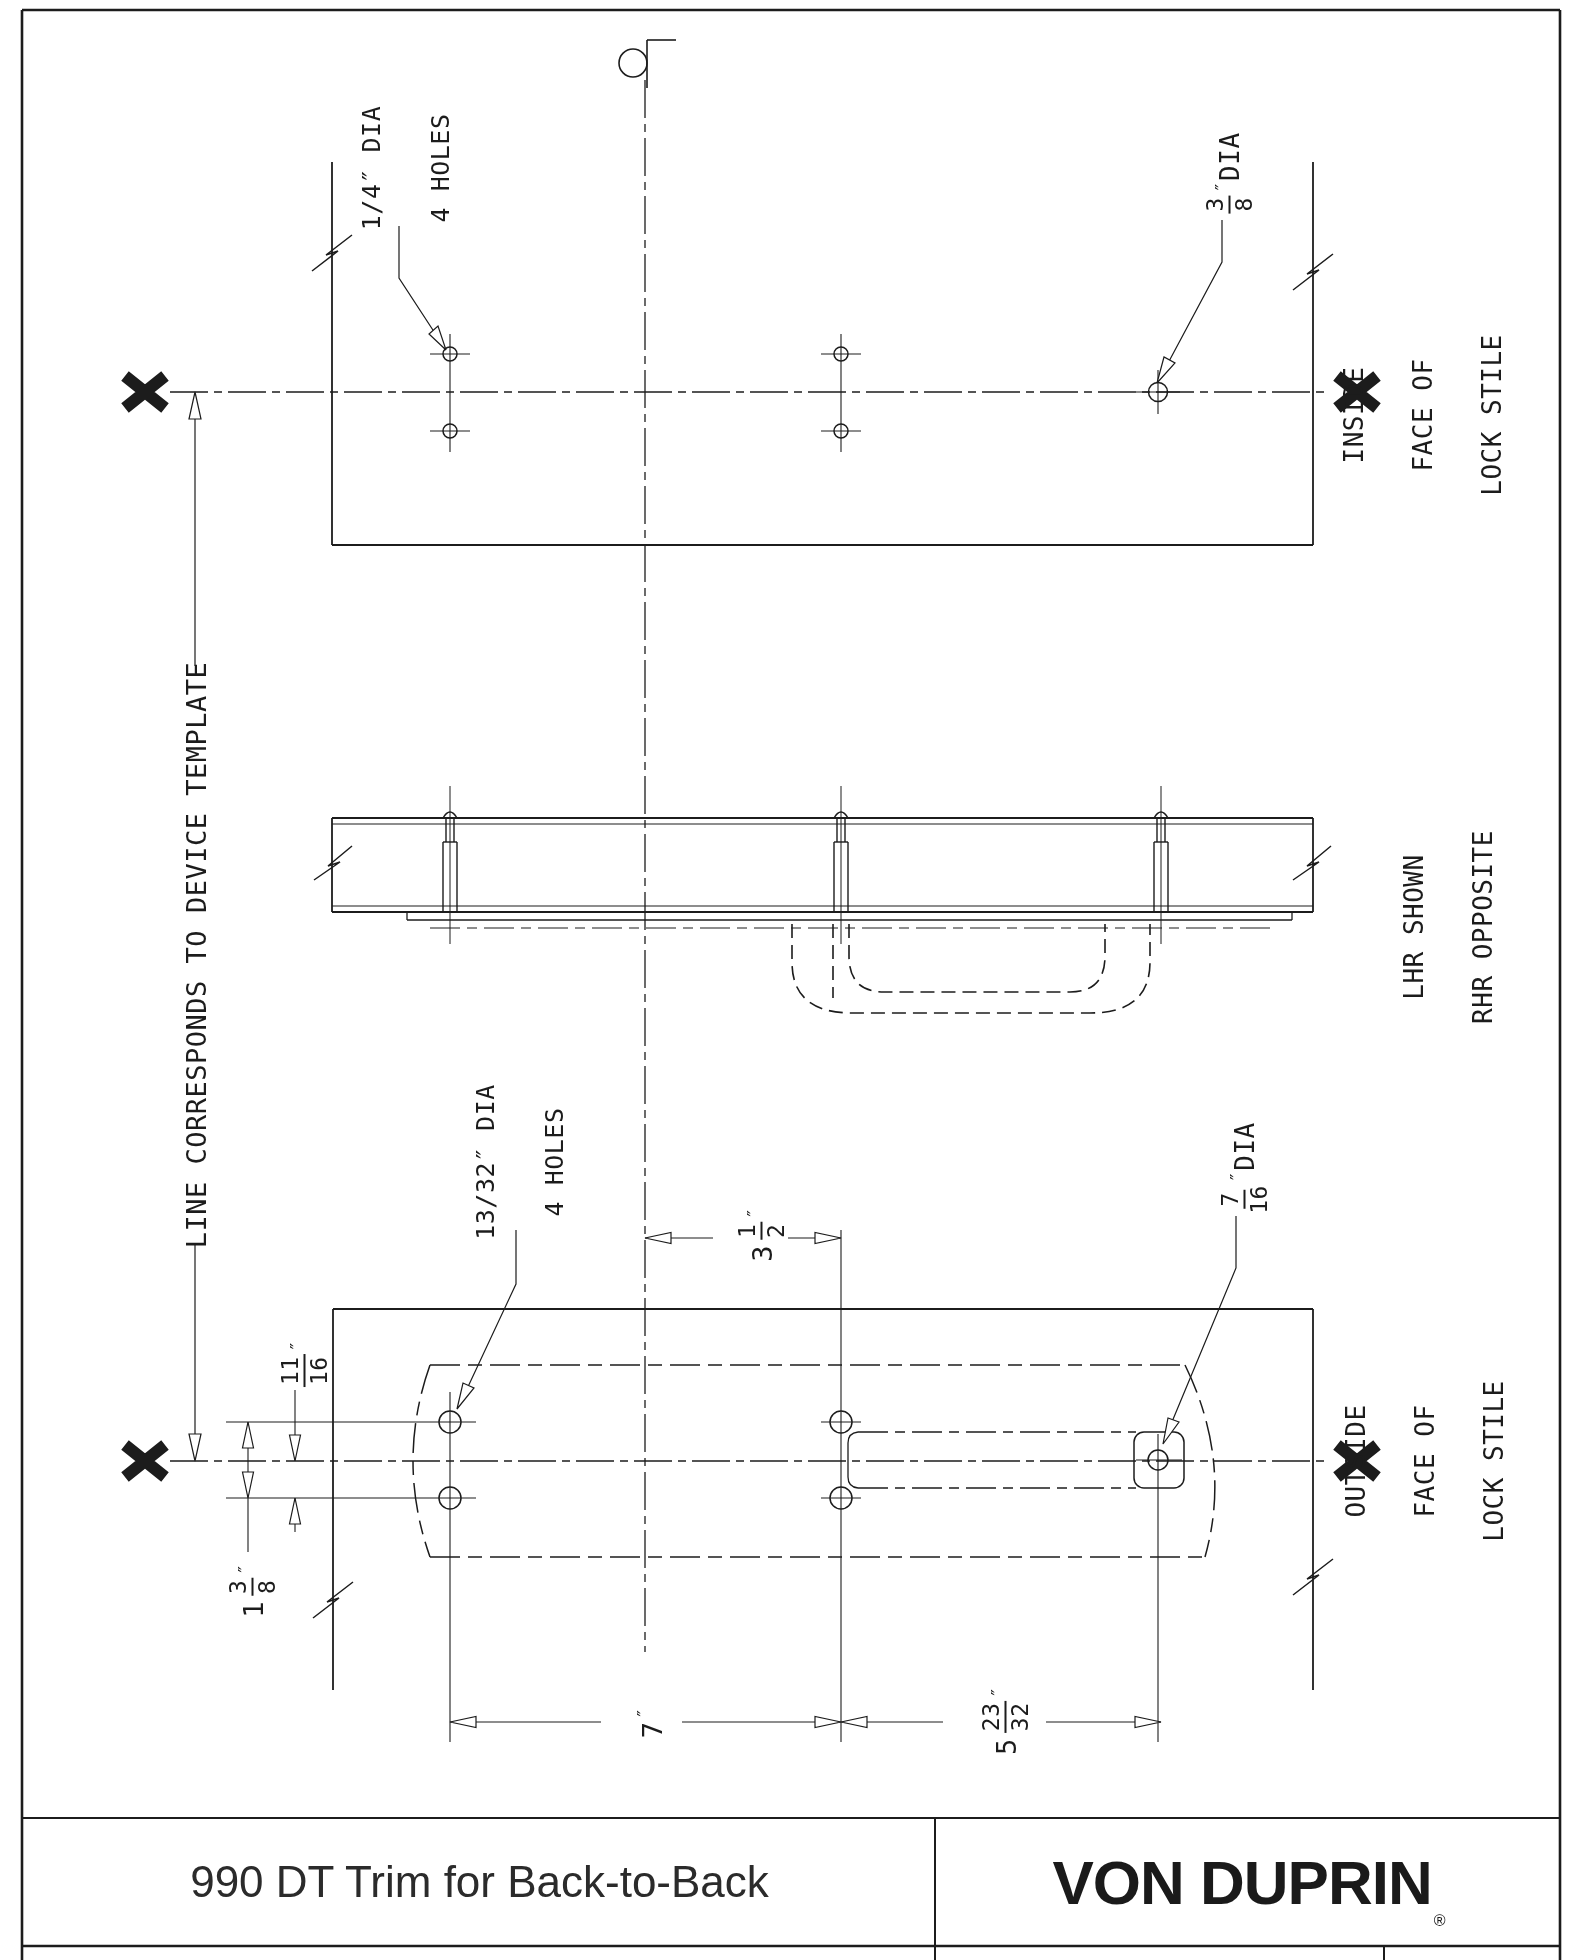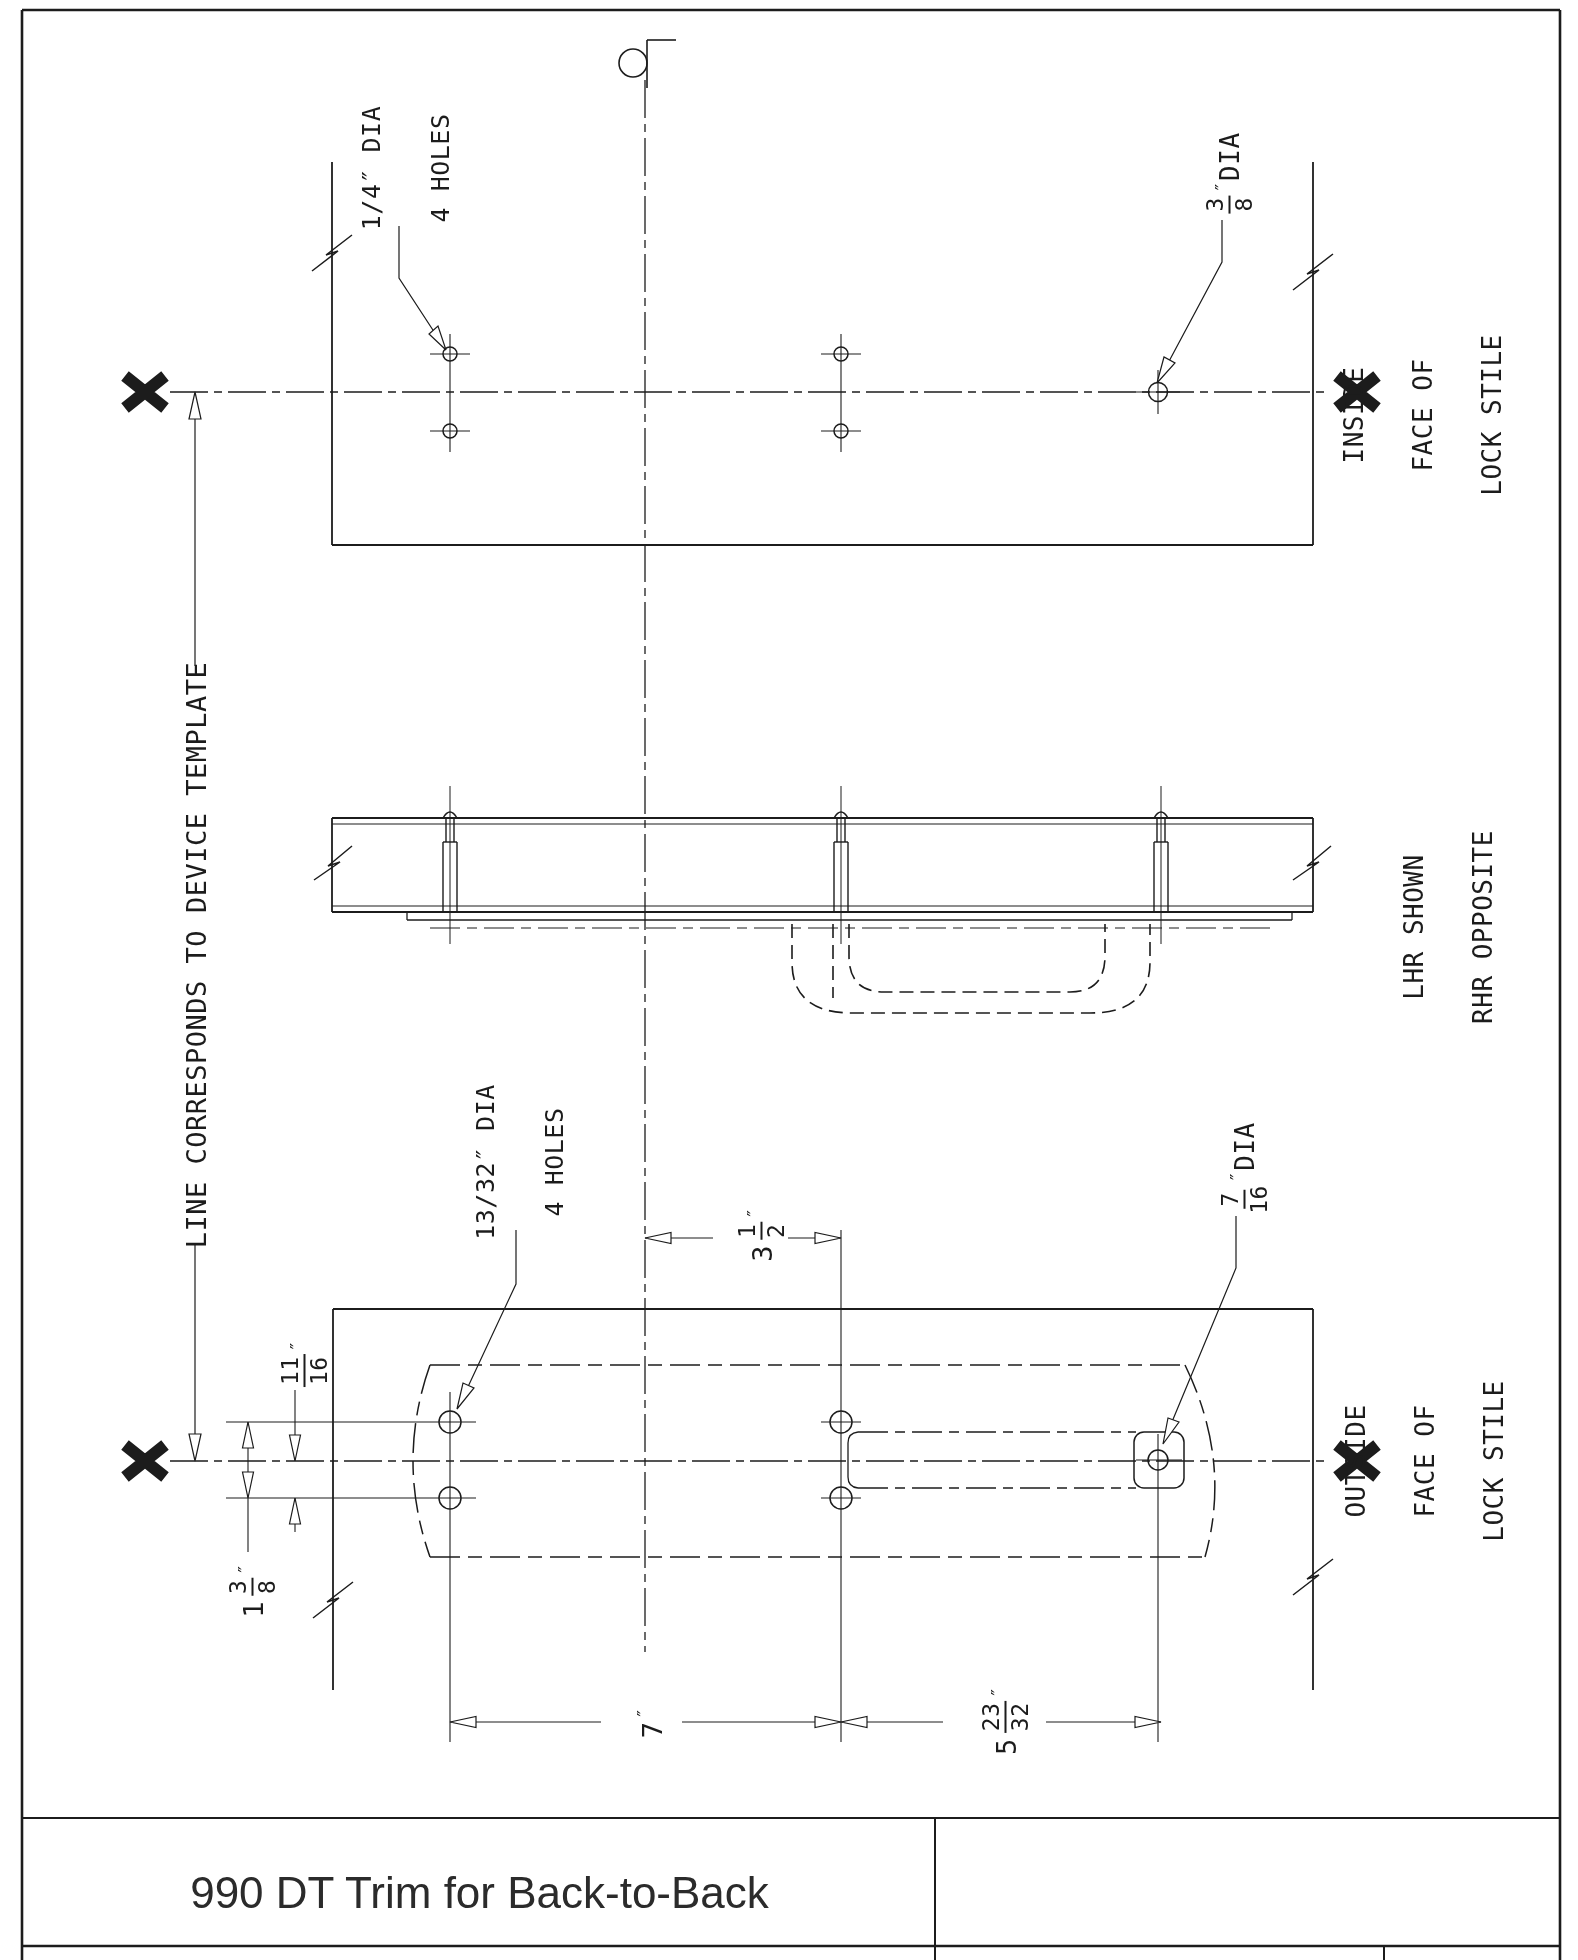"990 DT Trim for Back-to-Back" .title-cell { margin-top: 11px -> none }
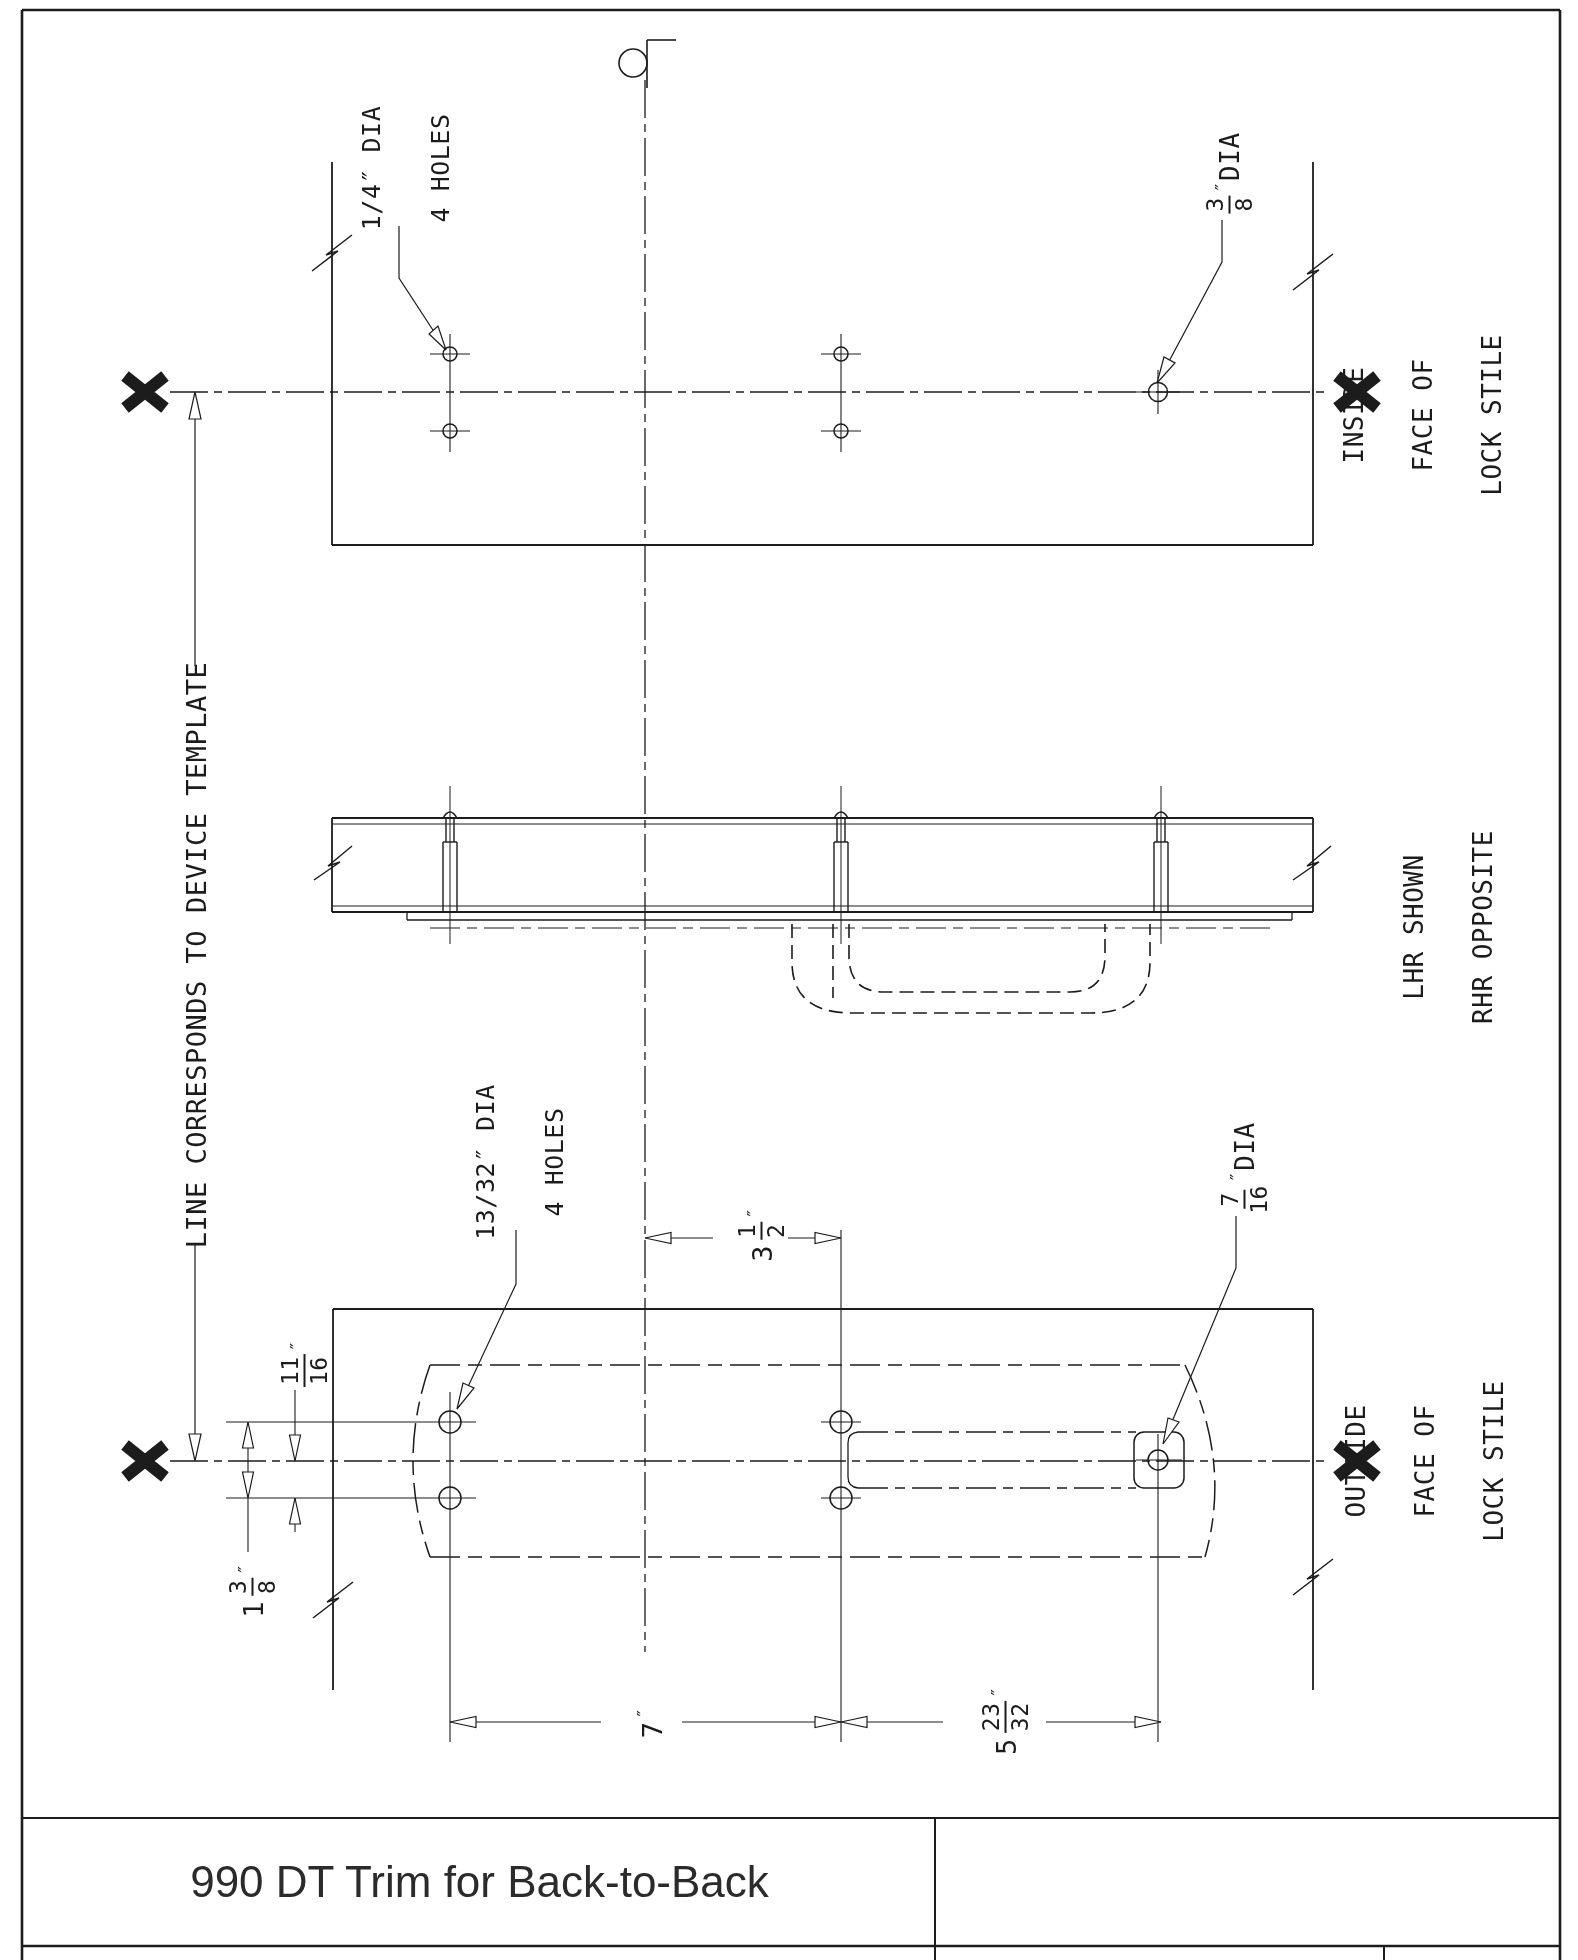"VON DUPRIN" div.logo-cell { html: none -> <div> <span>VON DUPRIN</span> <span>®</span> </div> }
